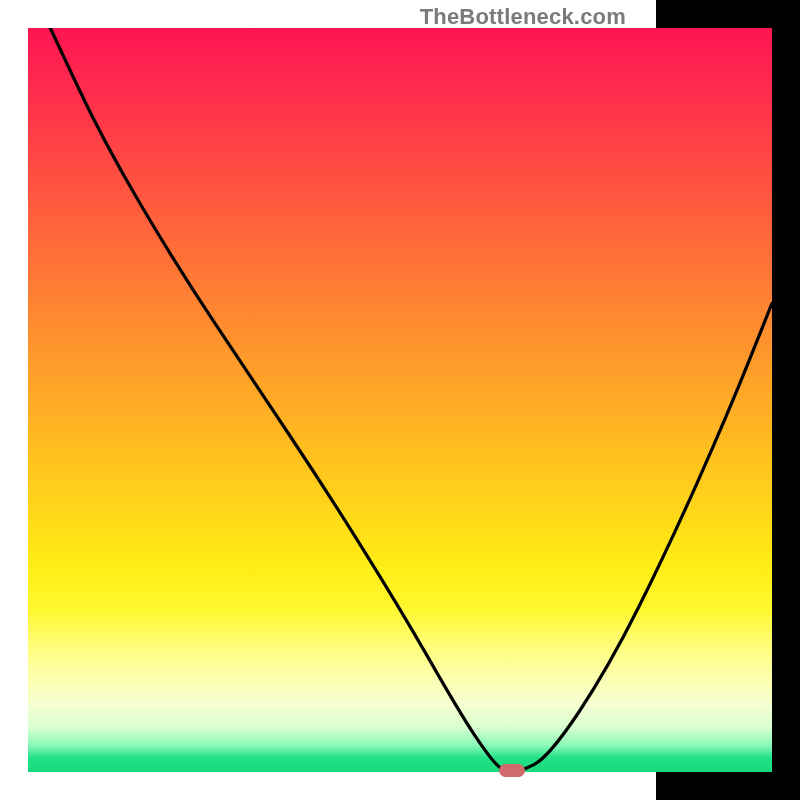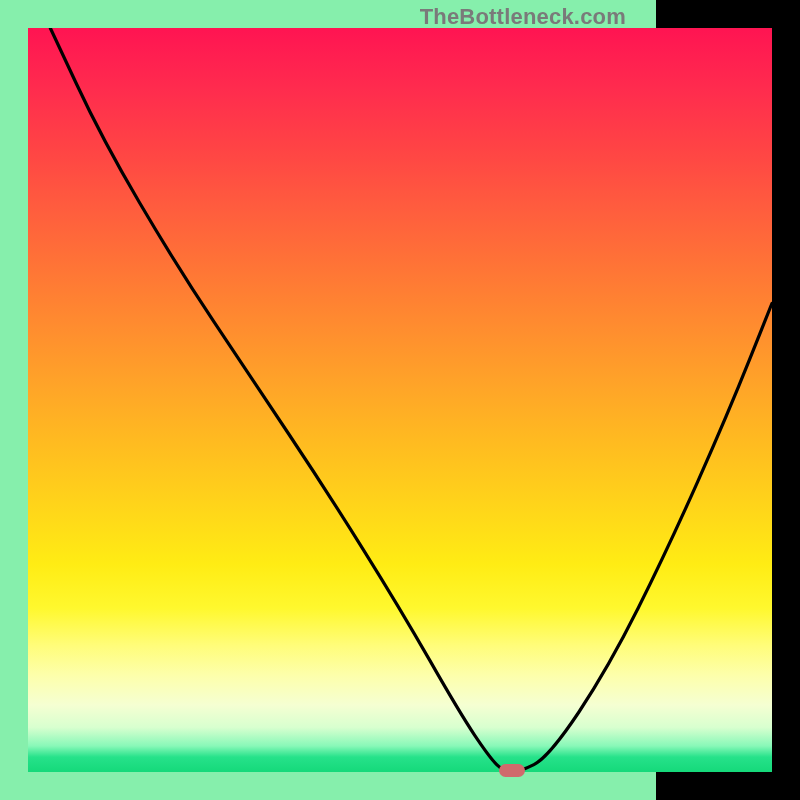"TheBottleneck.com" .frame { background: #86efac -> #ffffff }
